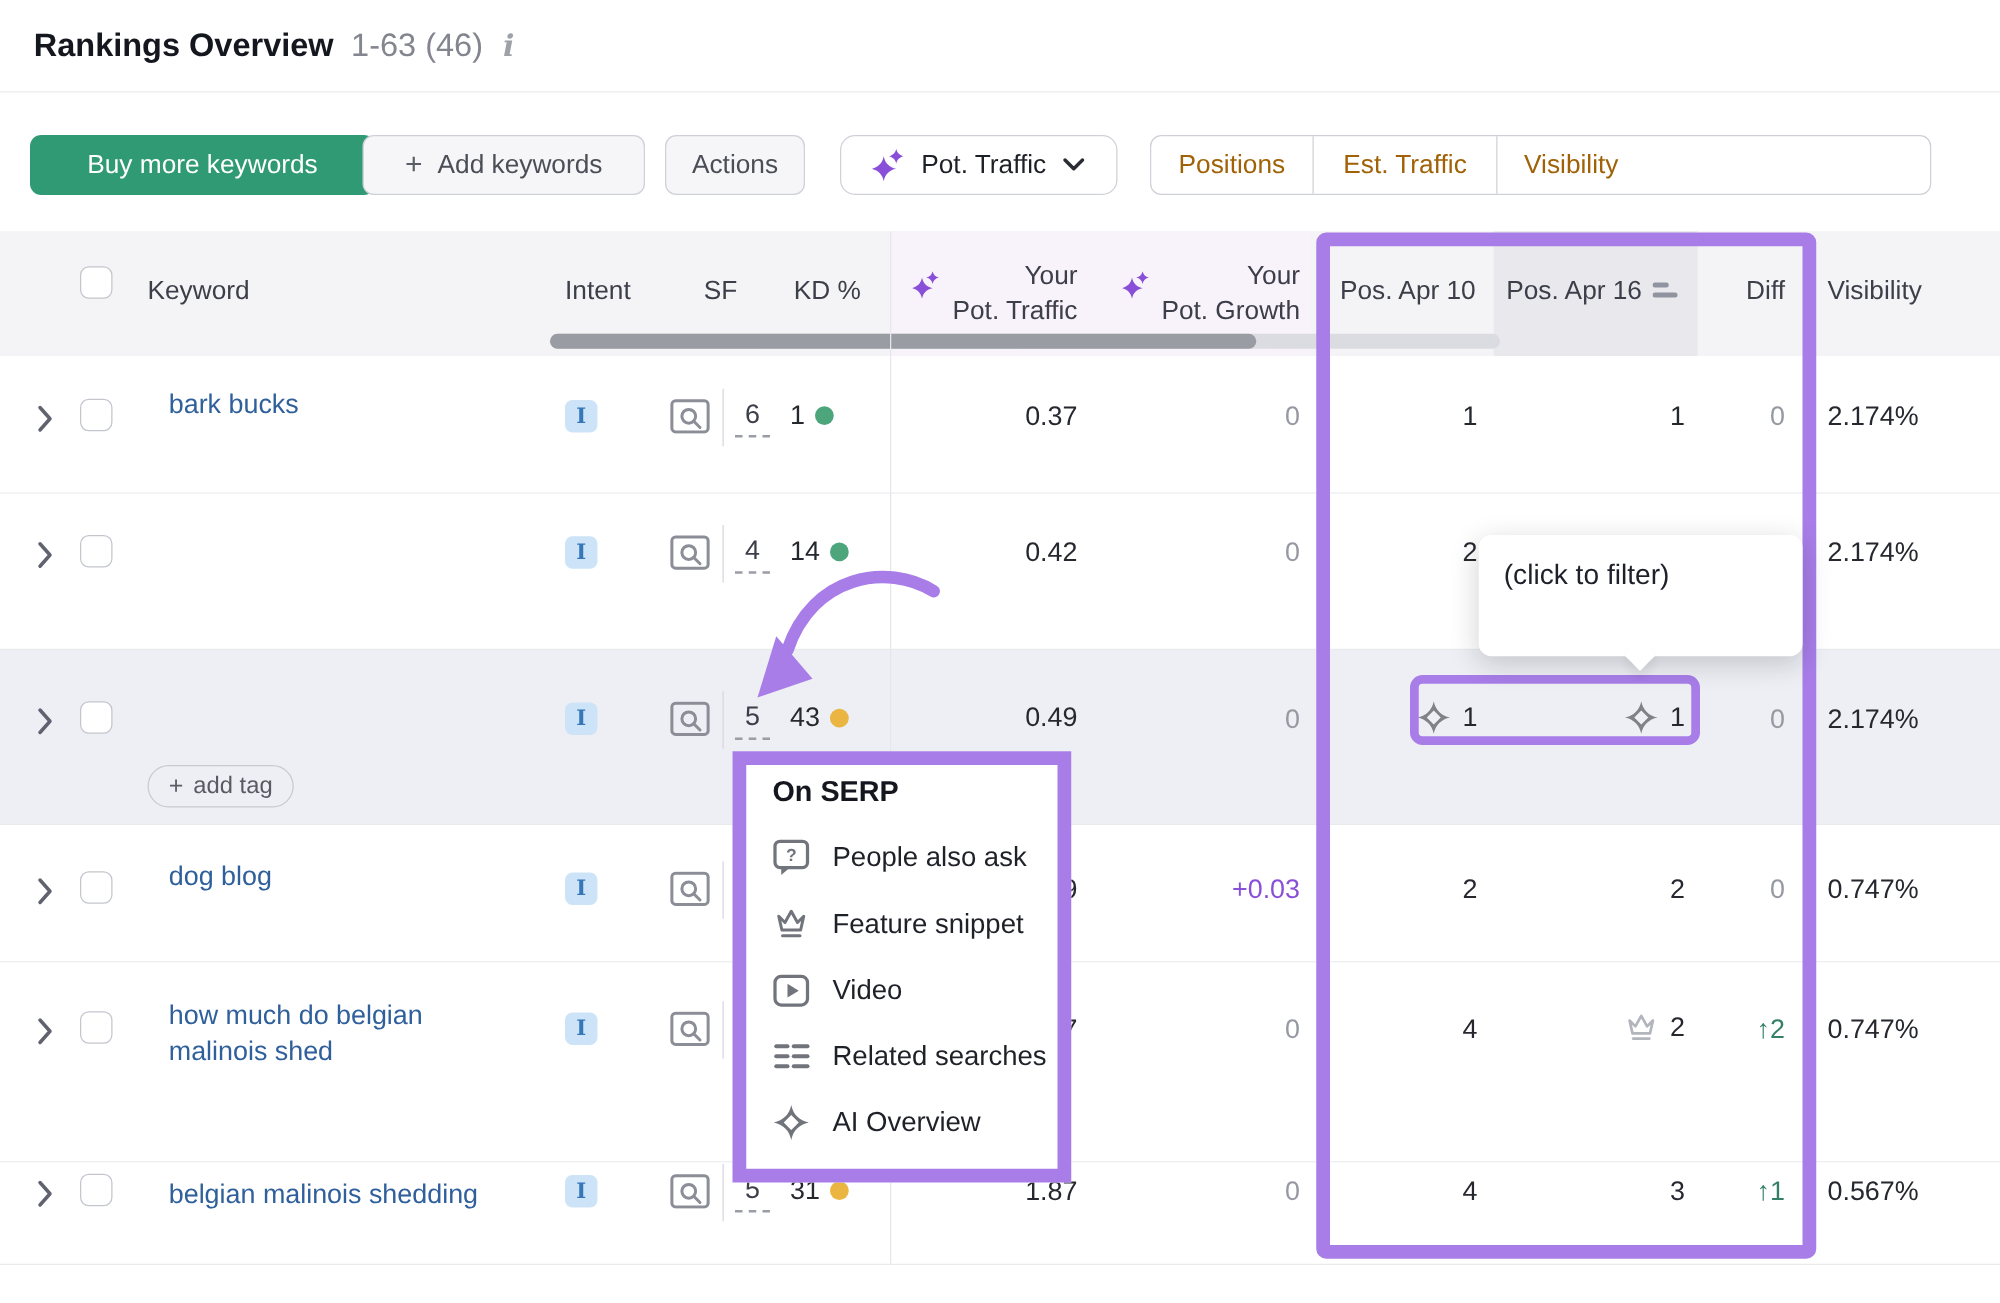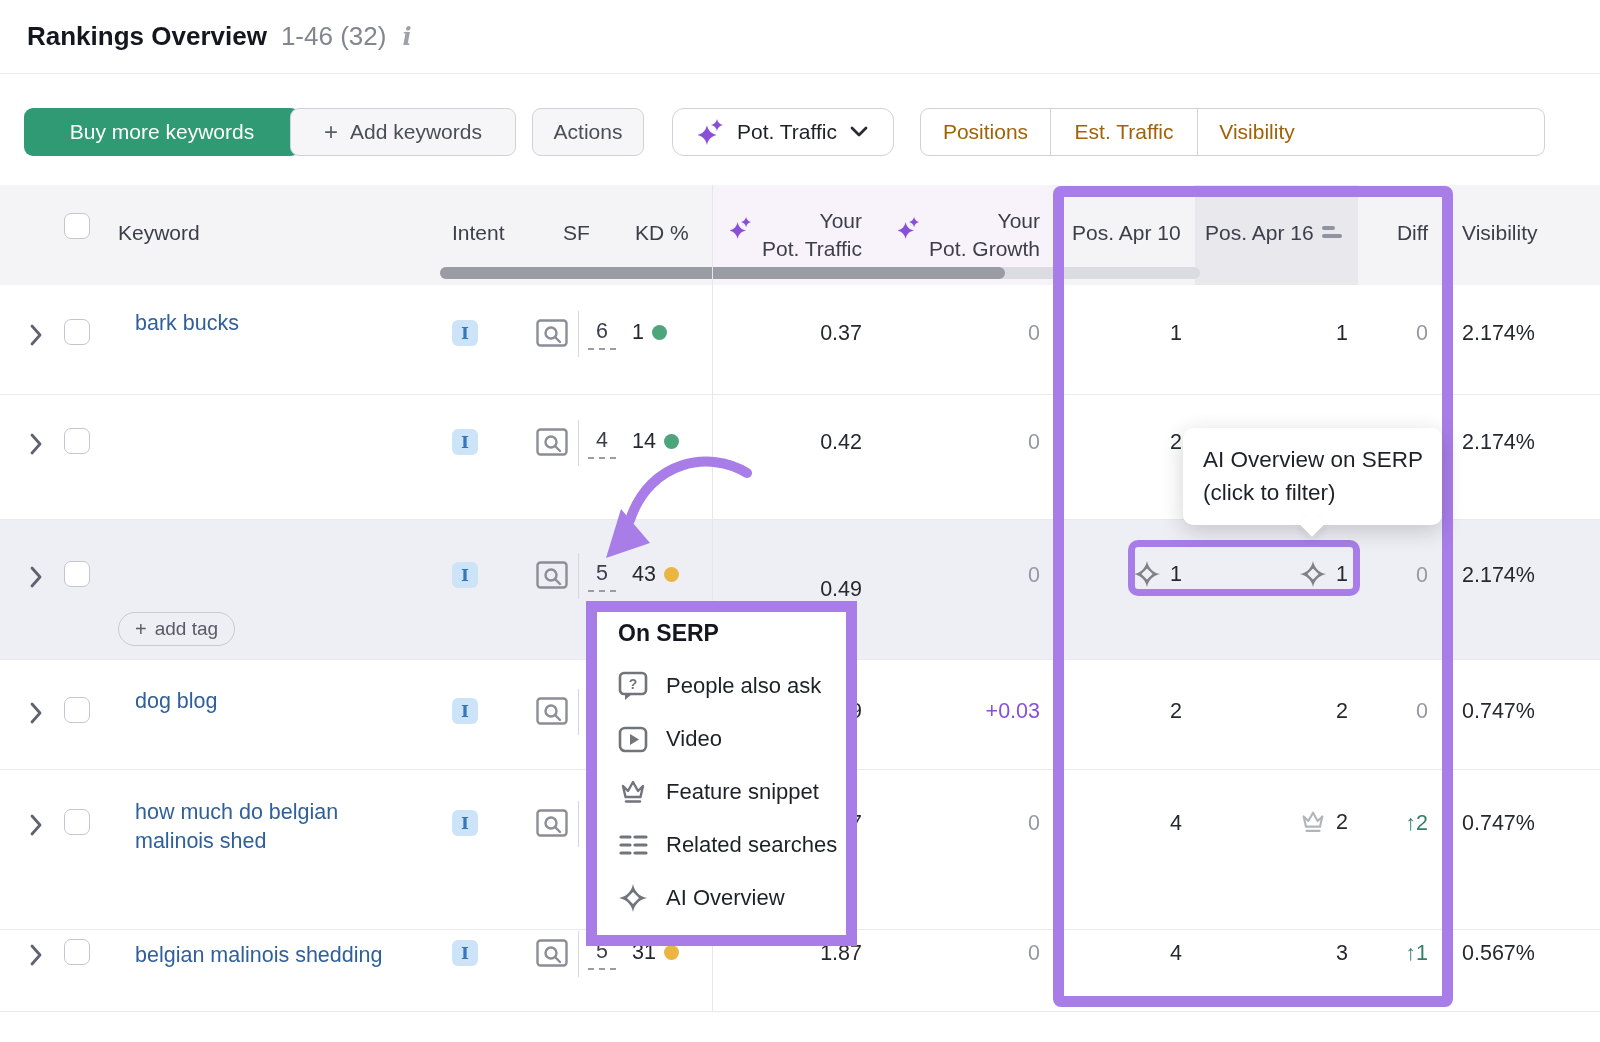"1-46 (32)" span.rng { text: 1-46 (32 -> 1-63 (46 }
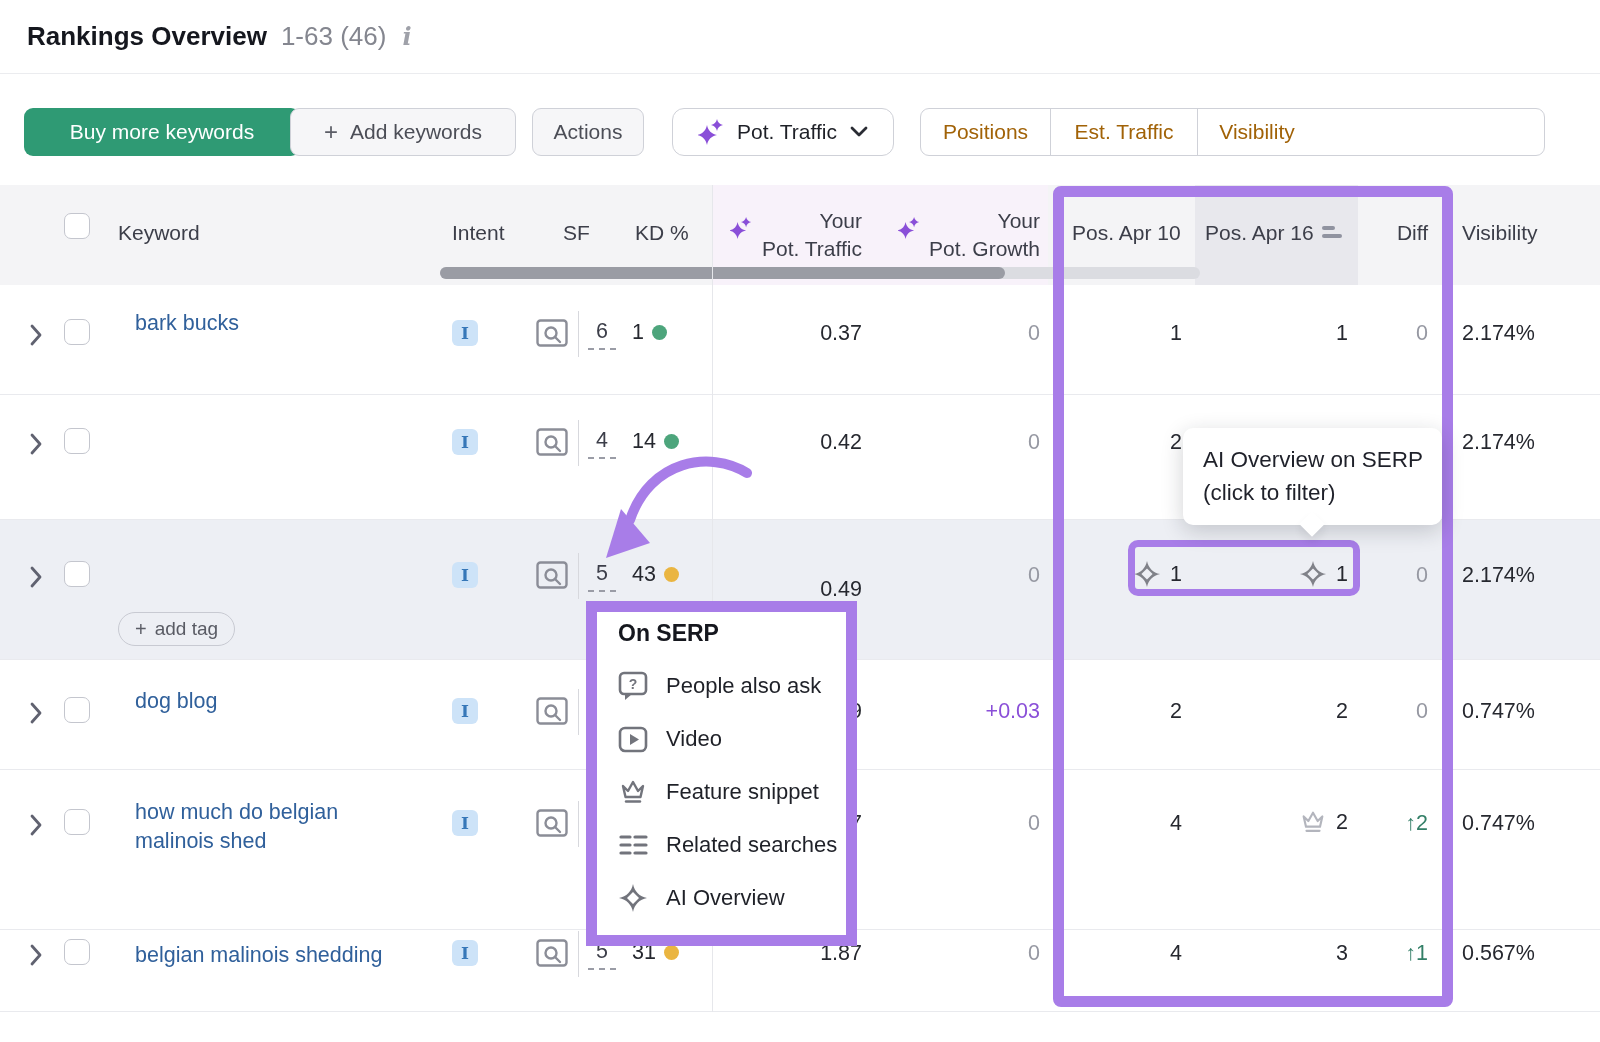"AI Overview on SERP" div { html: <div>AI Overview on SERP</div> -> none }
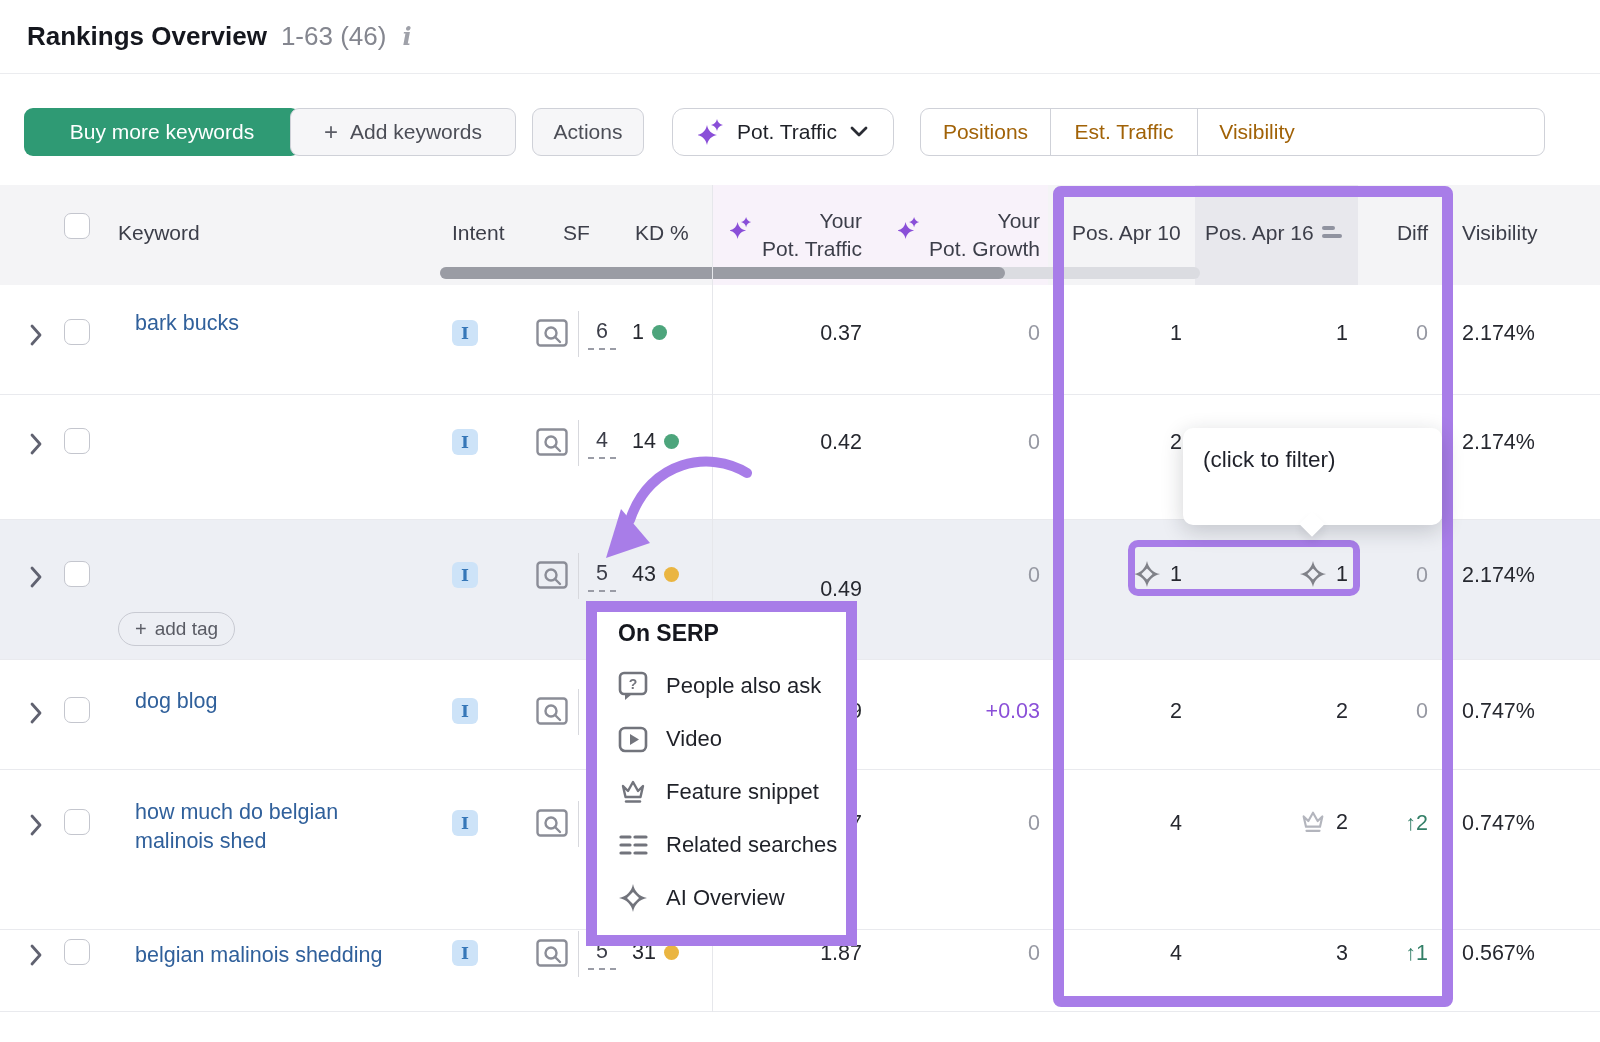"0.49" div.cell { top: 57px -> 42px }
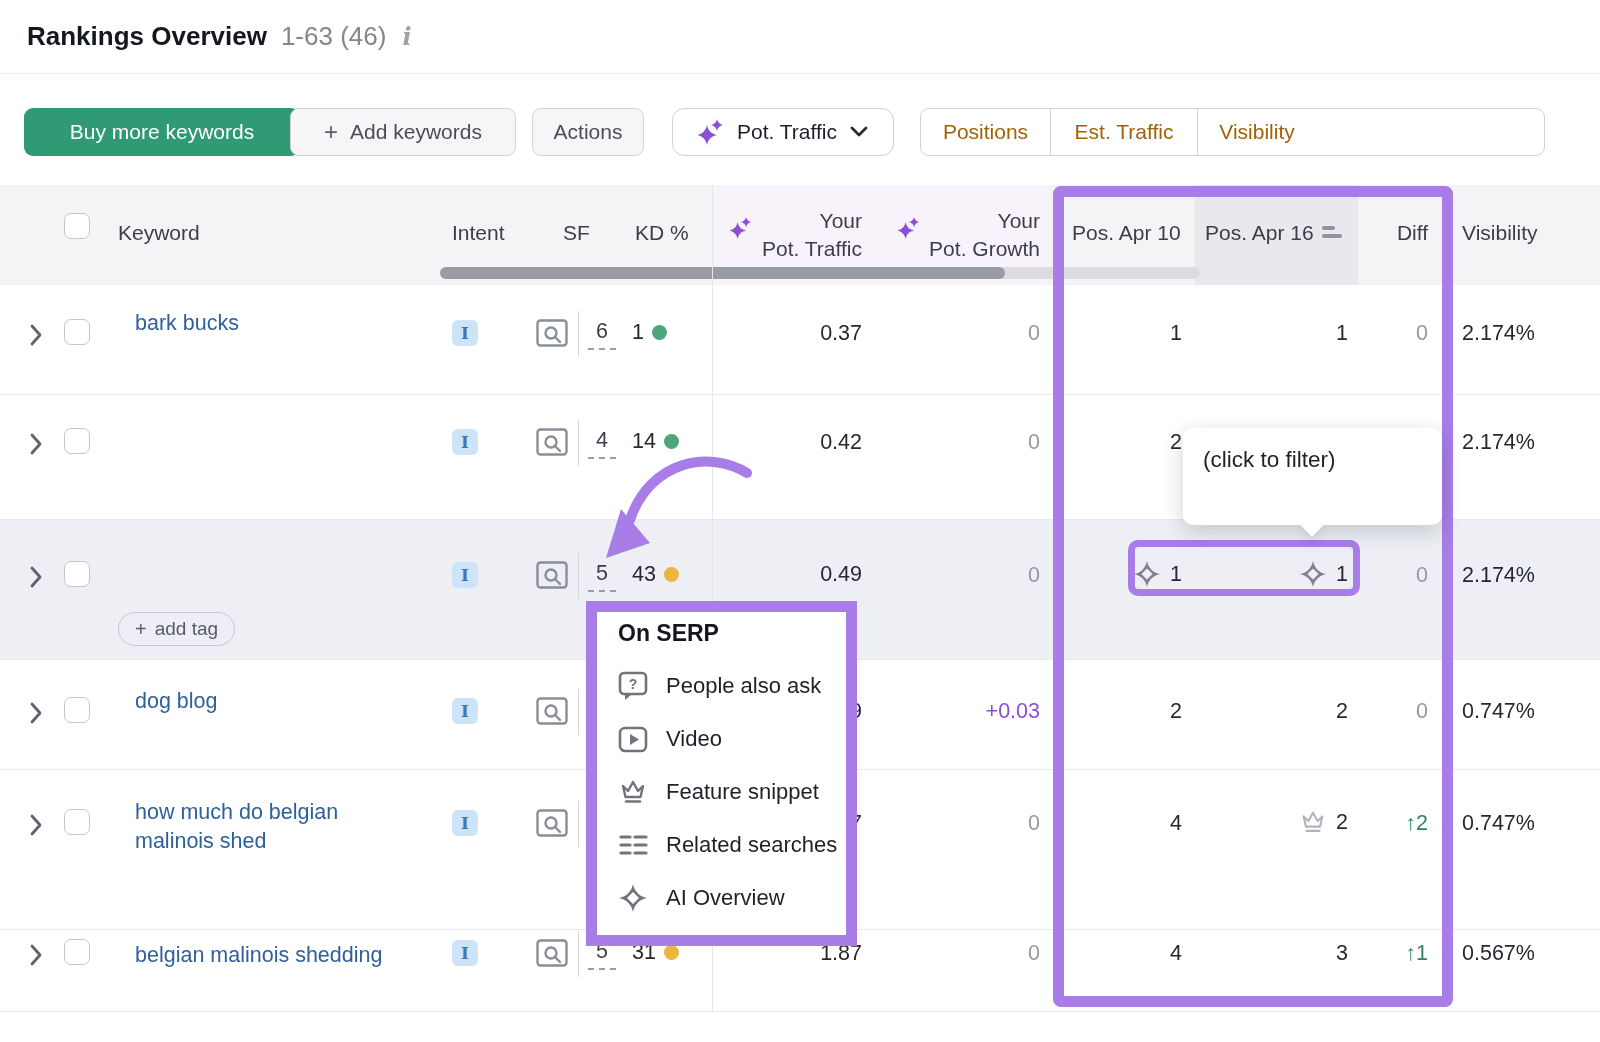"Video" div.pitem { order: before "Feature snippet" -> after "Feature snippet" }
